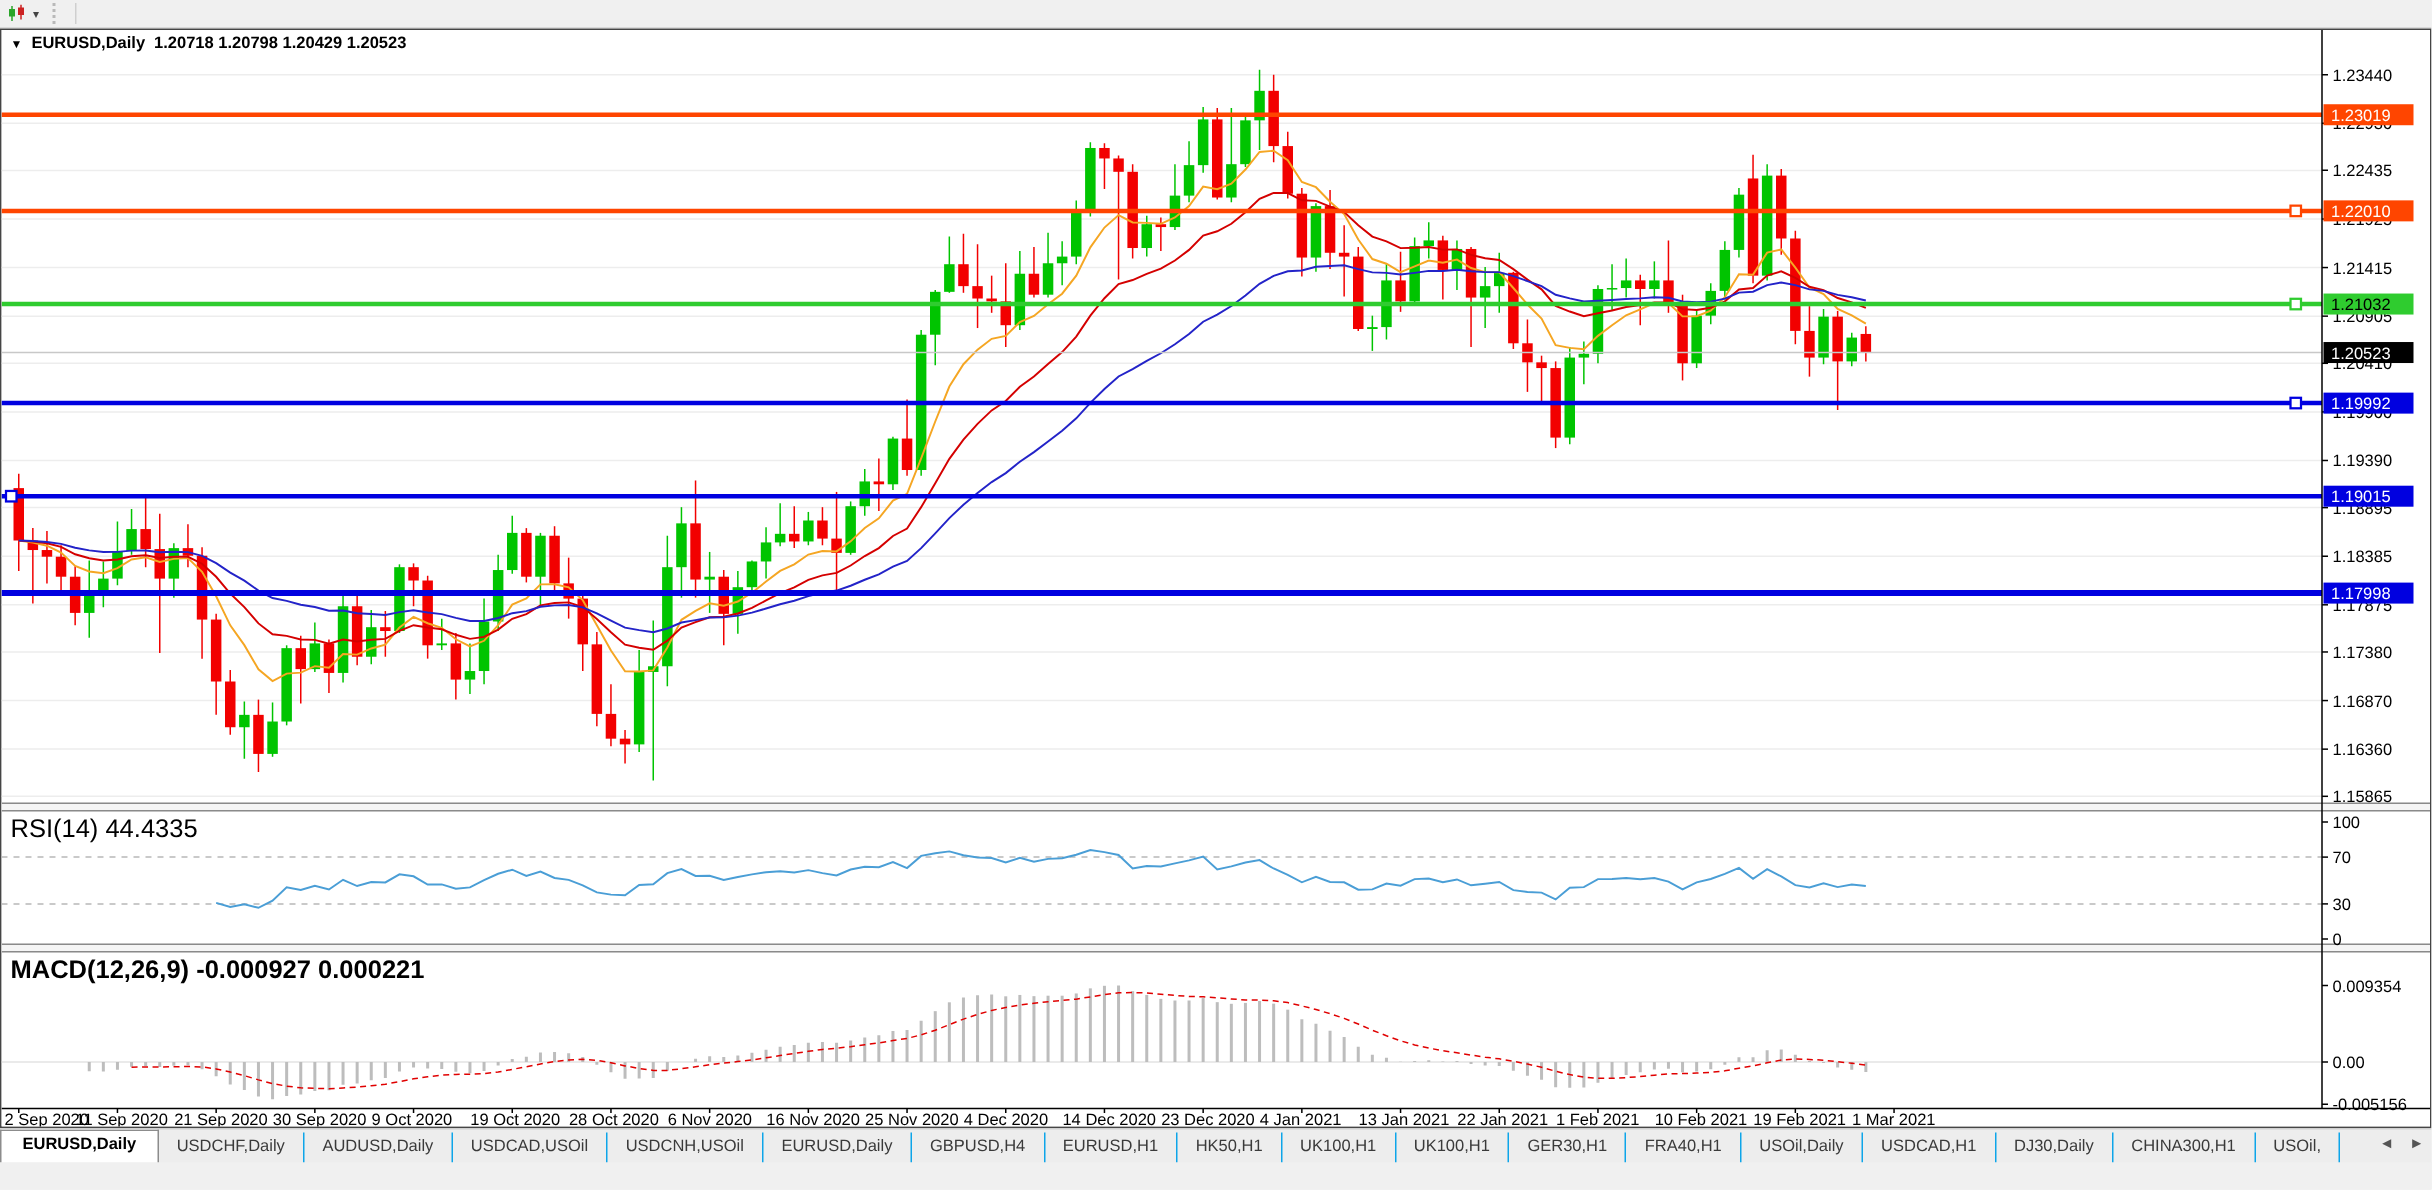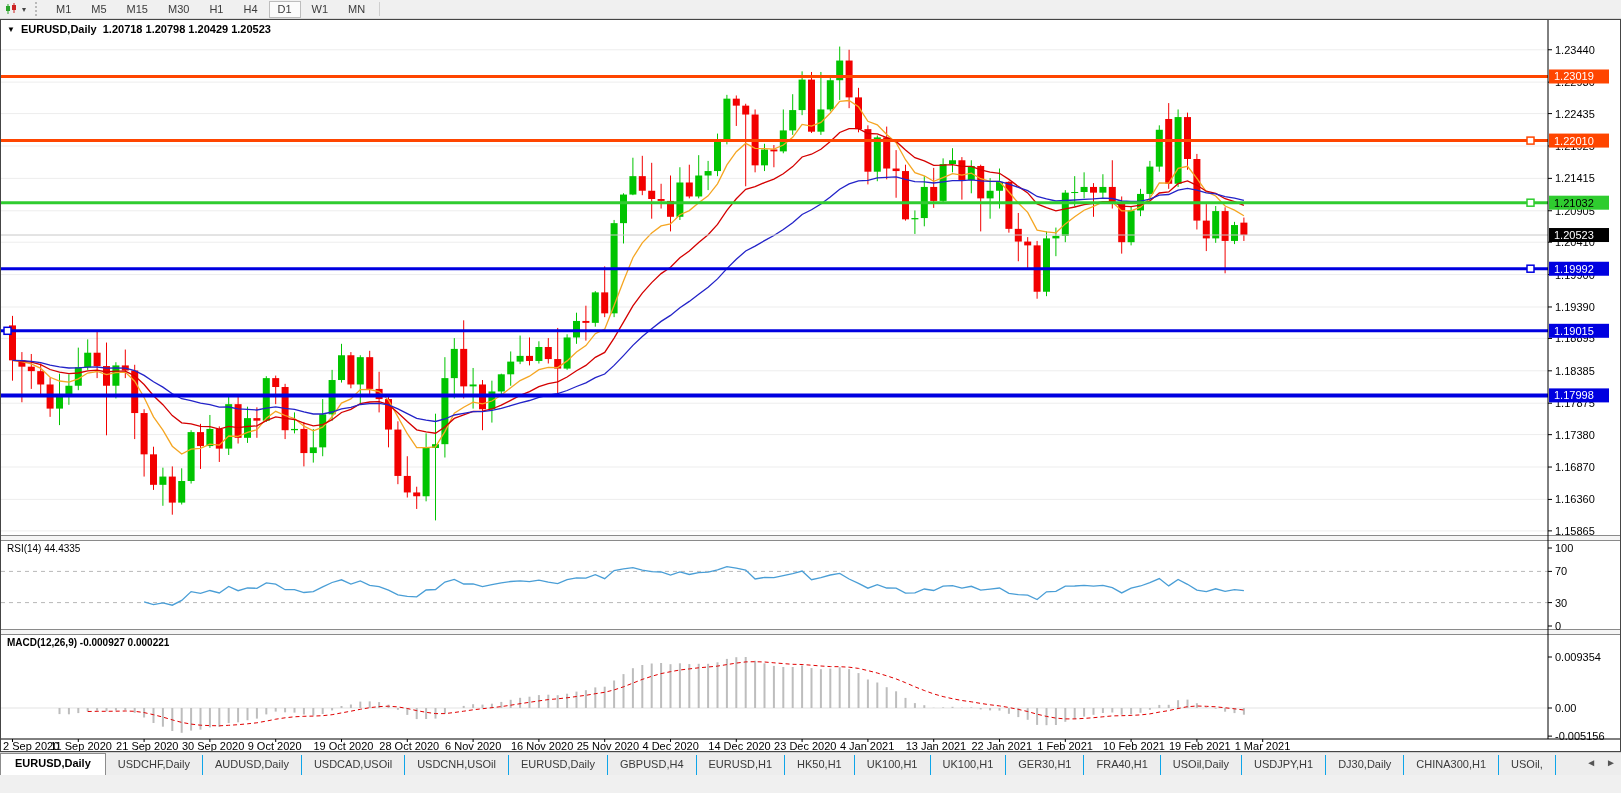"M1" div.tf-row { html: <div> <div>M1</div> <div>M5</div> <div>M15</div> <div>M30</div> <div>H1</div> <div>H4</div> <div>D1</div> <div>W1</div> <div>MN</div> </div> -> none }
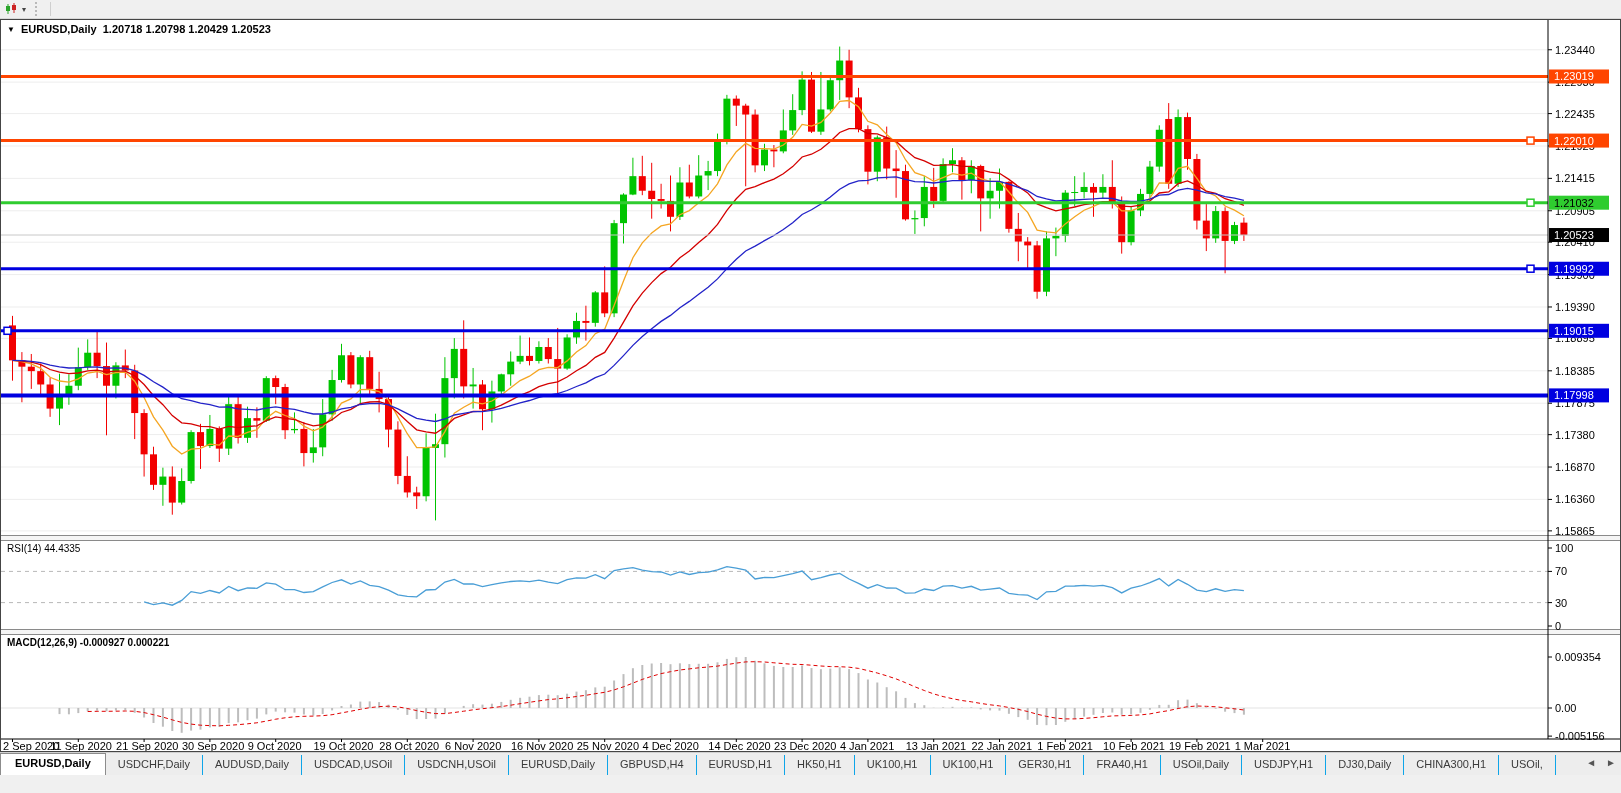"RSI(14) 44.4335" .pane-label { font-size: 10px -> 17px }
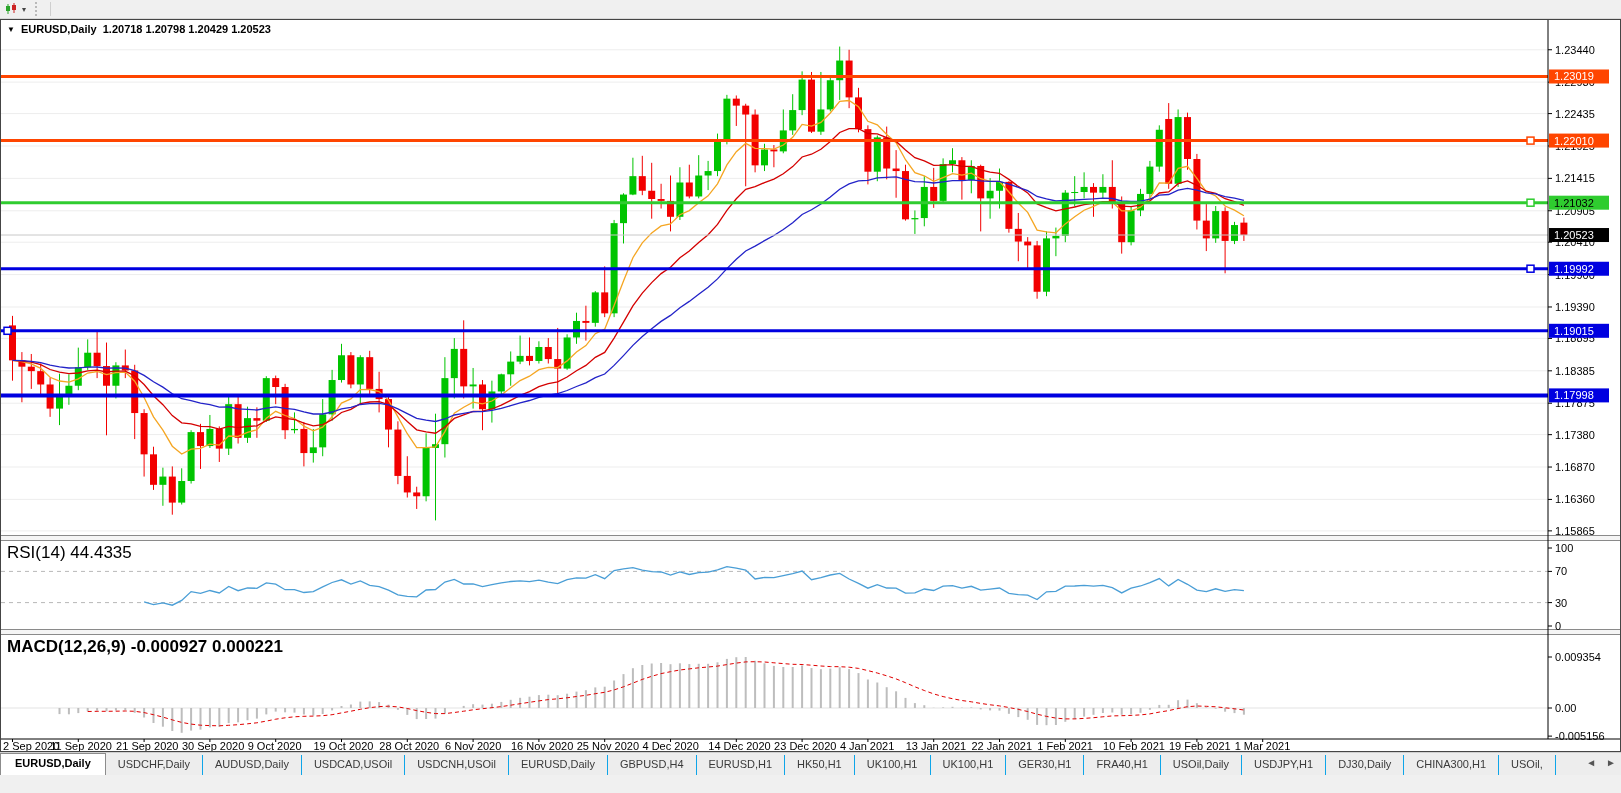"USDJPY,H1" div.tab { text: USDJPY,H1 -> USDCAD,H1 }
